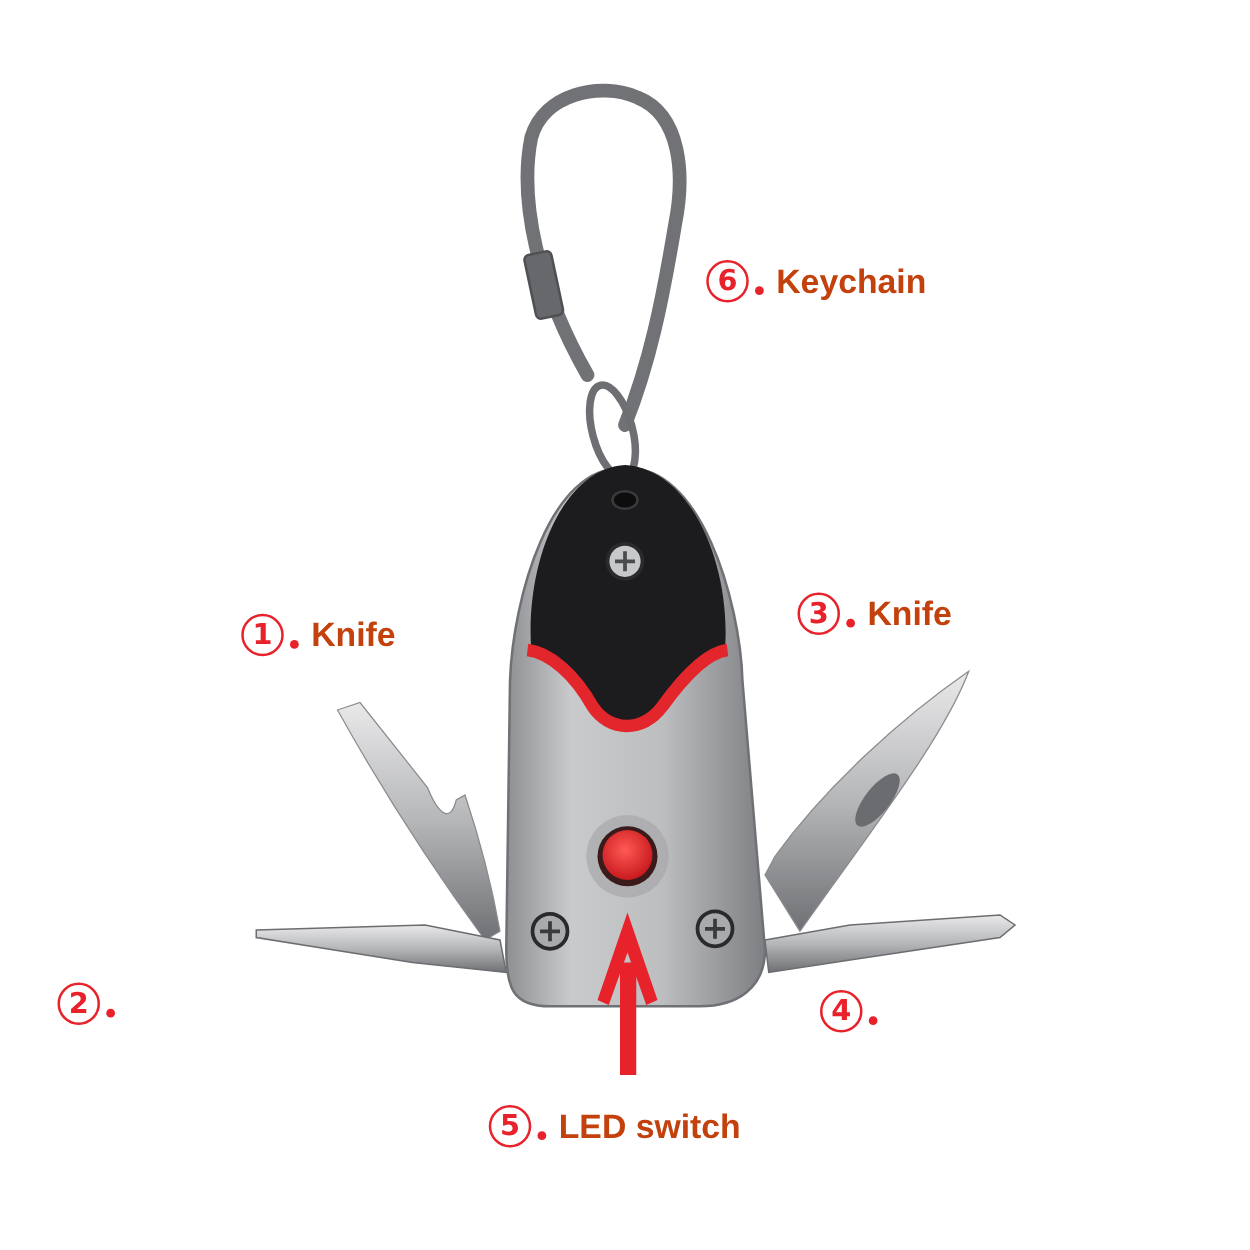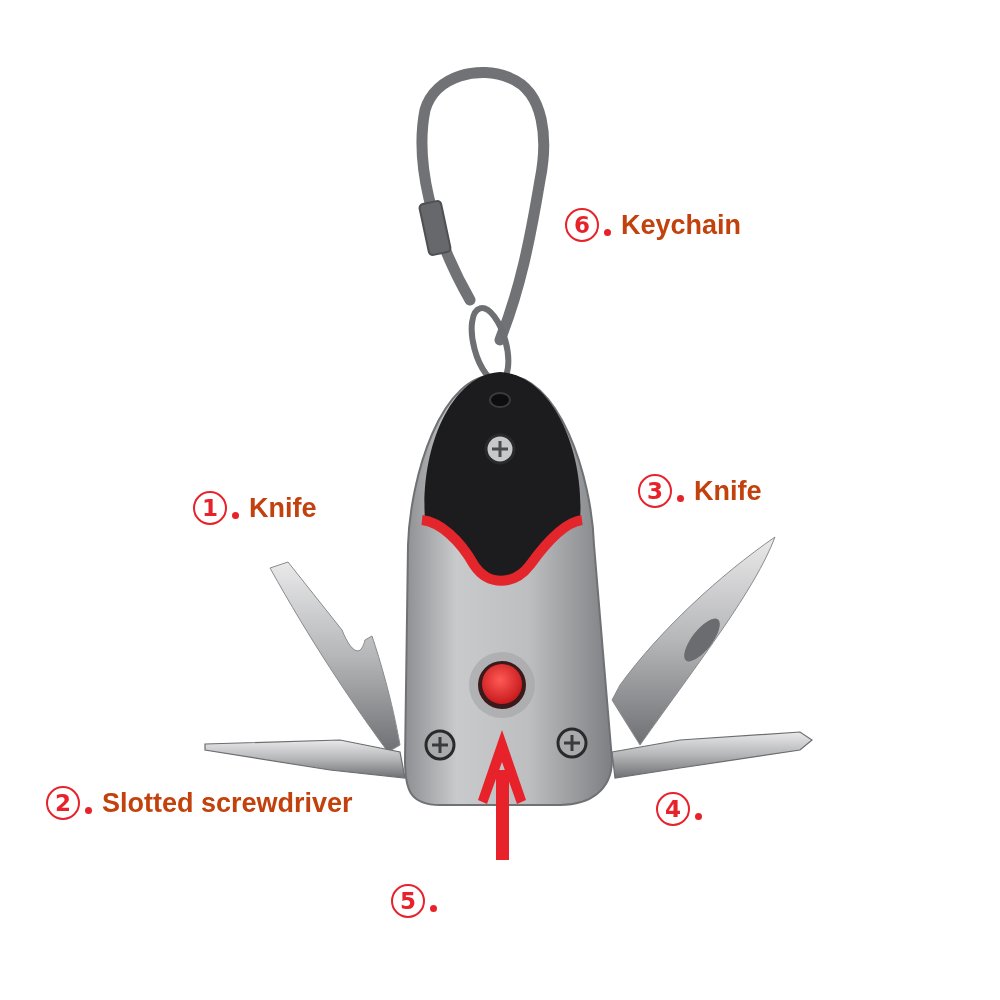"Slotted screwdriver" div.text { html: <div>Slotted screwdriver</div> -> none }
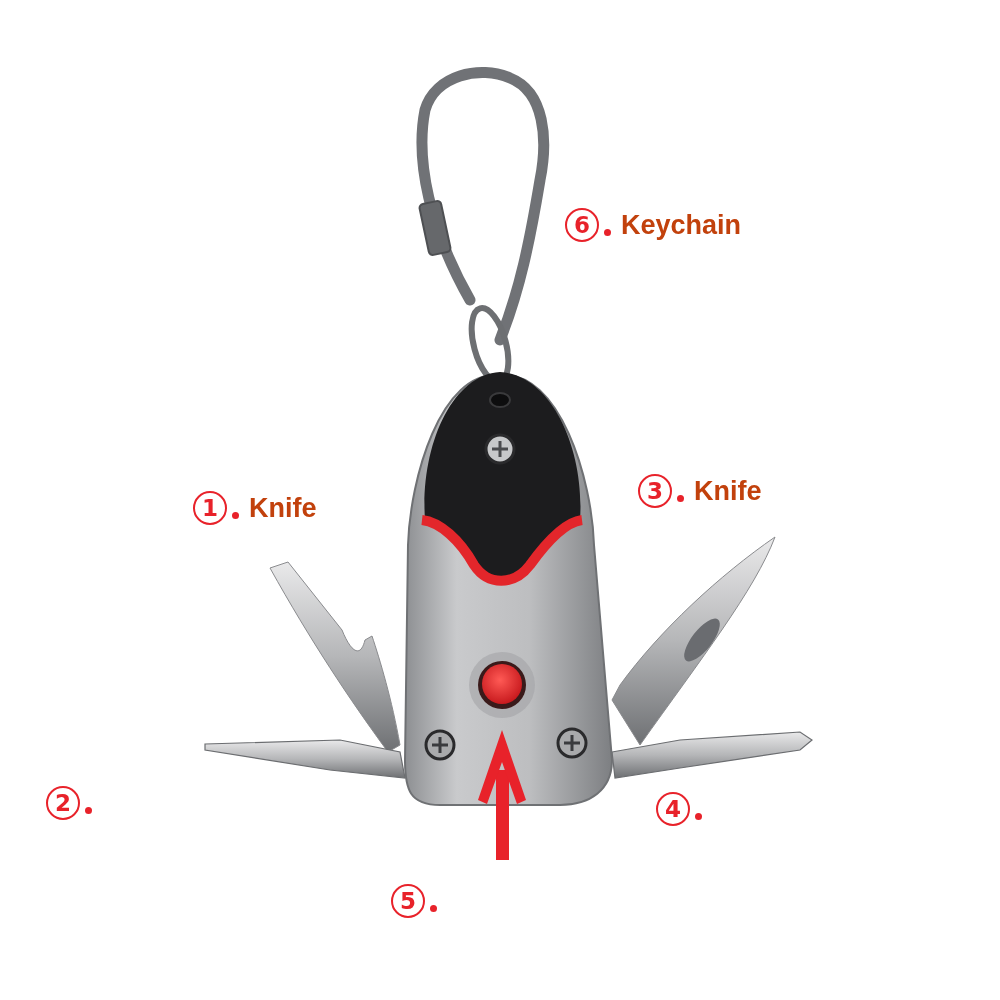"LED switch" div.text { html: none -> <div>LED switch</div> }
